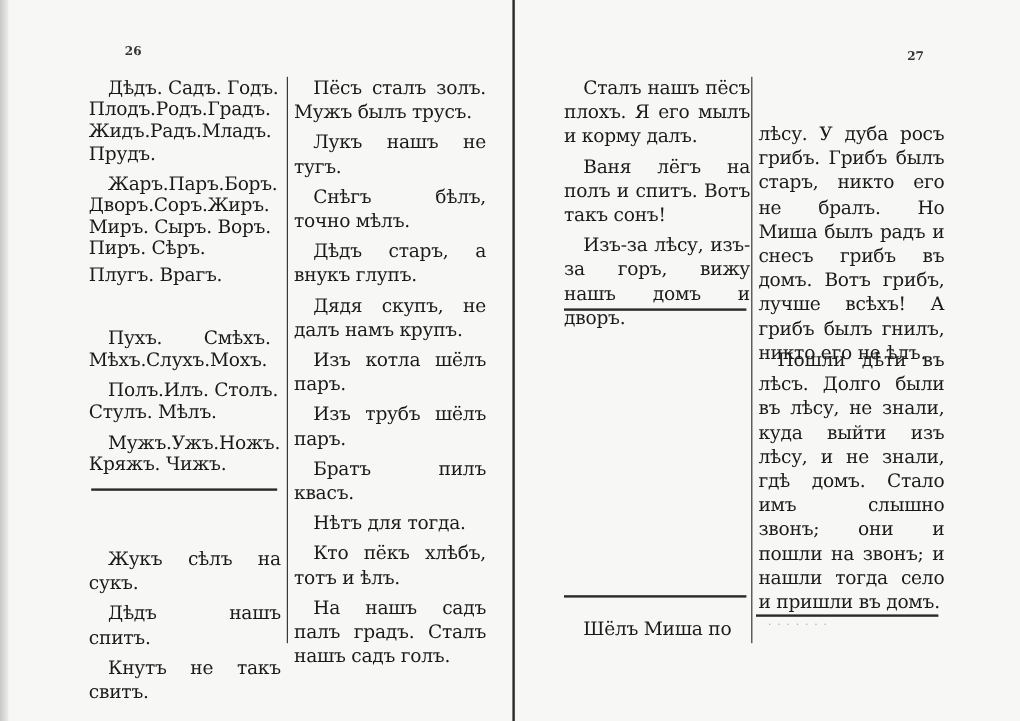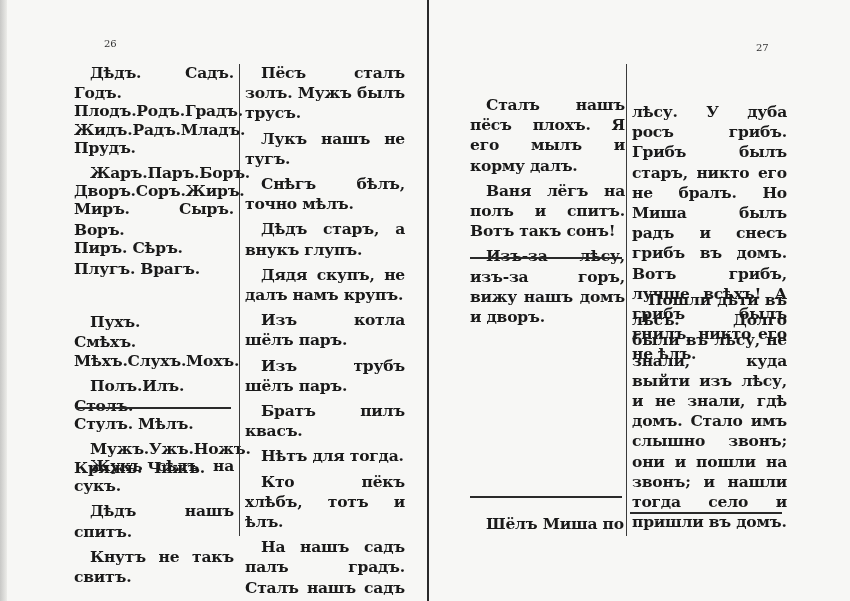"26" .page-num { font-weight: normal -> bold }
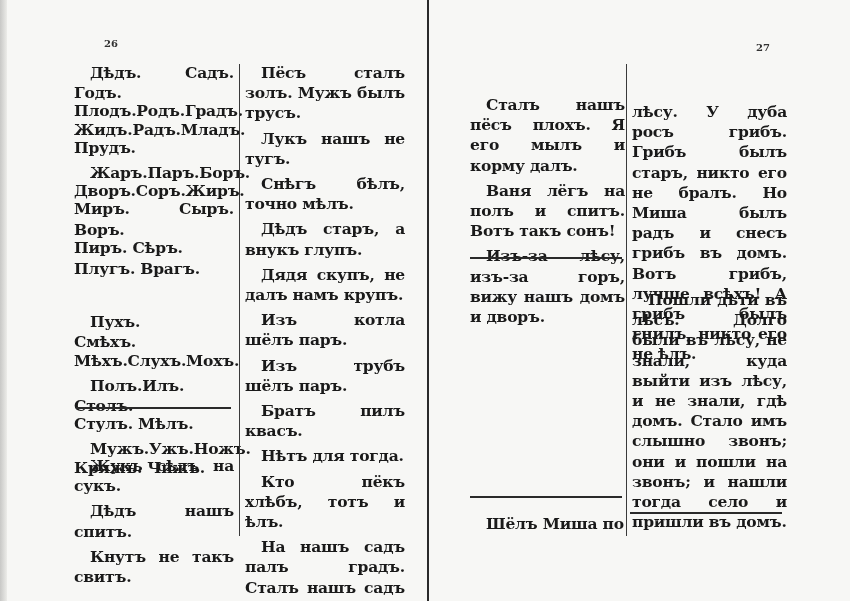"Дѣдъ. Садъ. Годъ." .col { font-weight: bold -> normal }
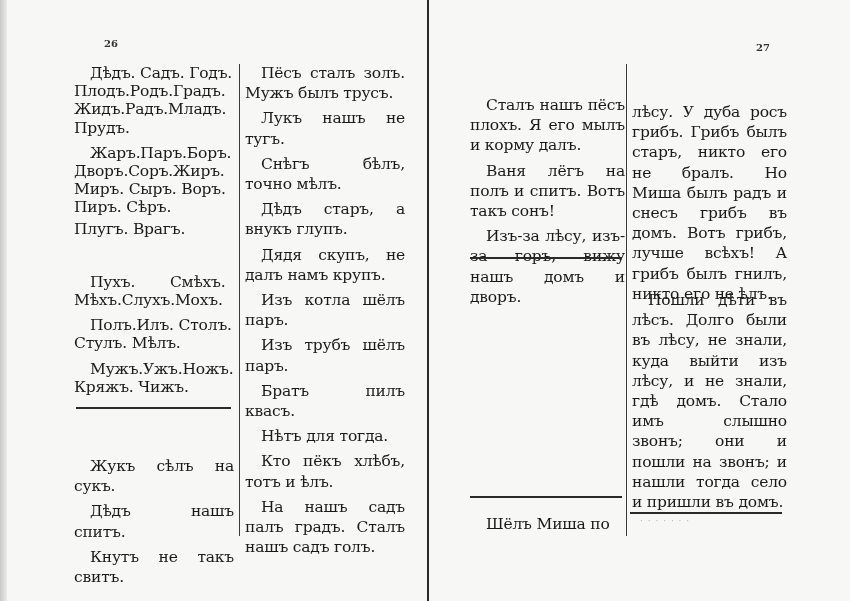"Сталъ нашъ пёсъ плохъ. Я" div.col { margin-top: 32px -> none }
